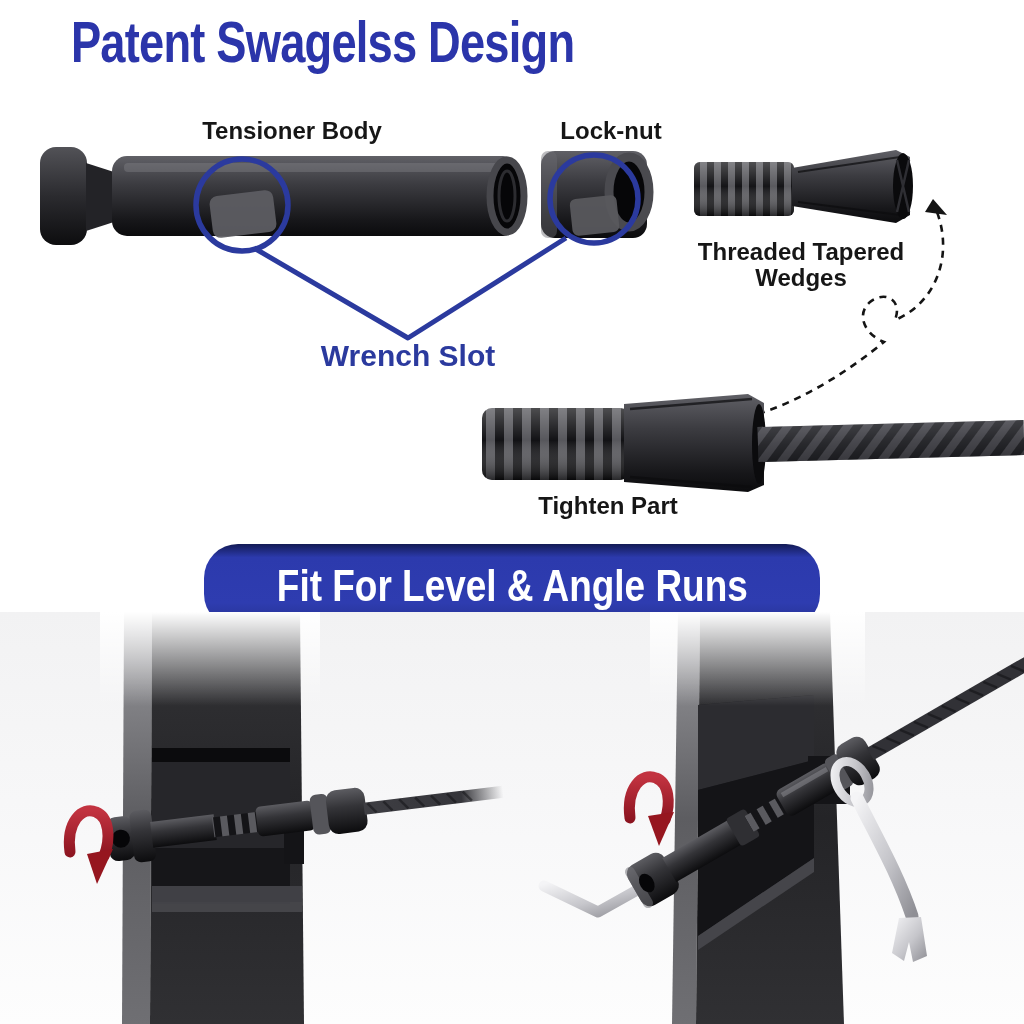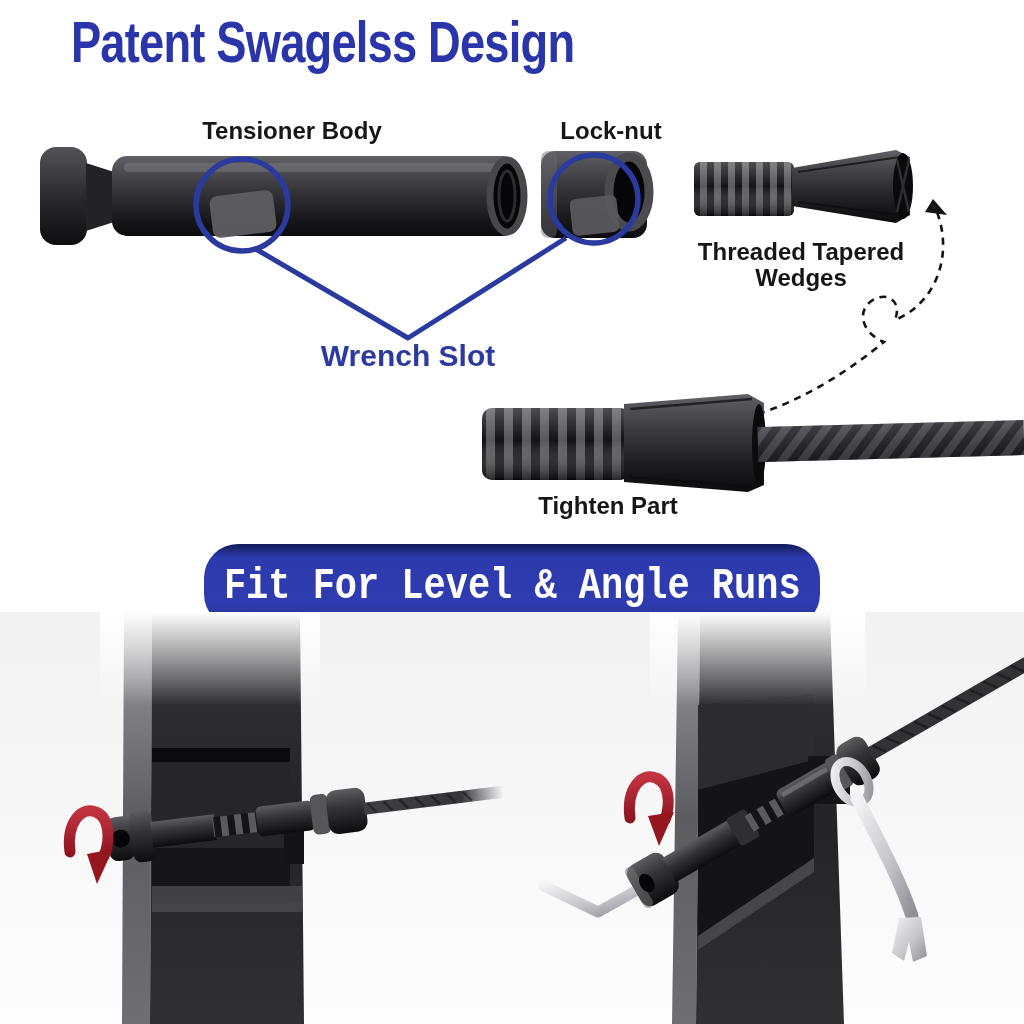"Fit For Level & Angle" .banner { font-family: Liberation Mono, monospace -> none }
